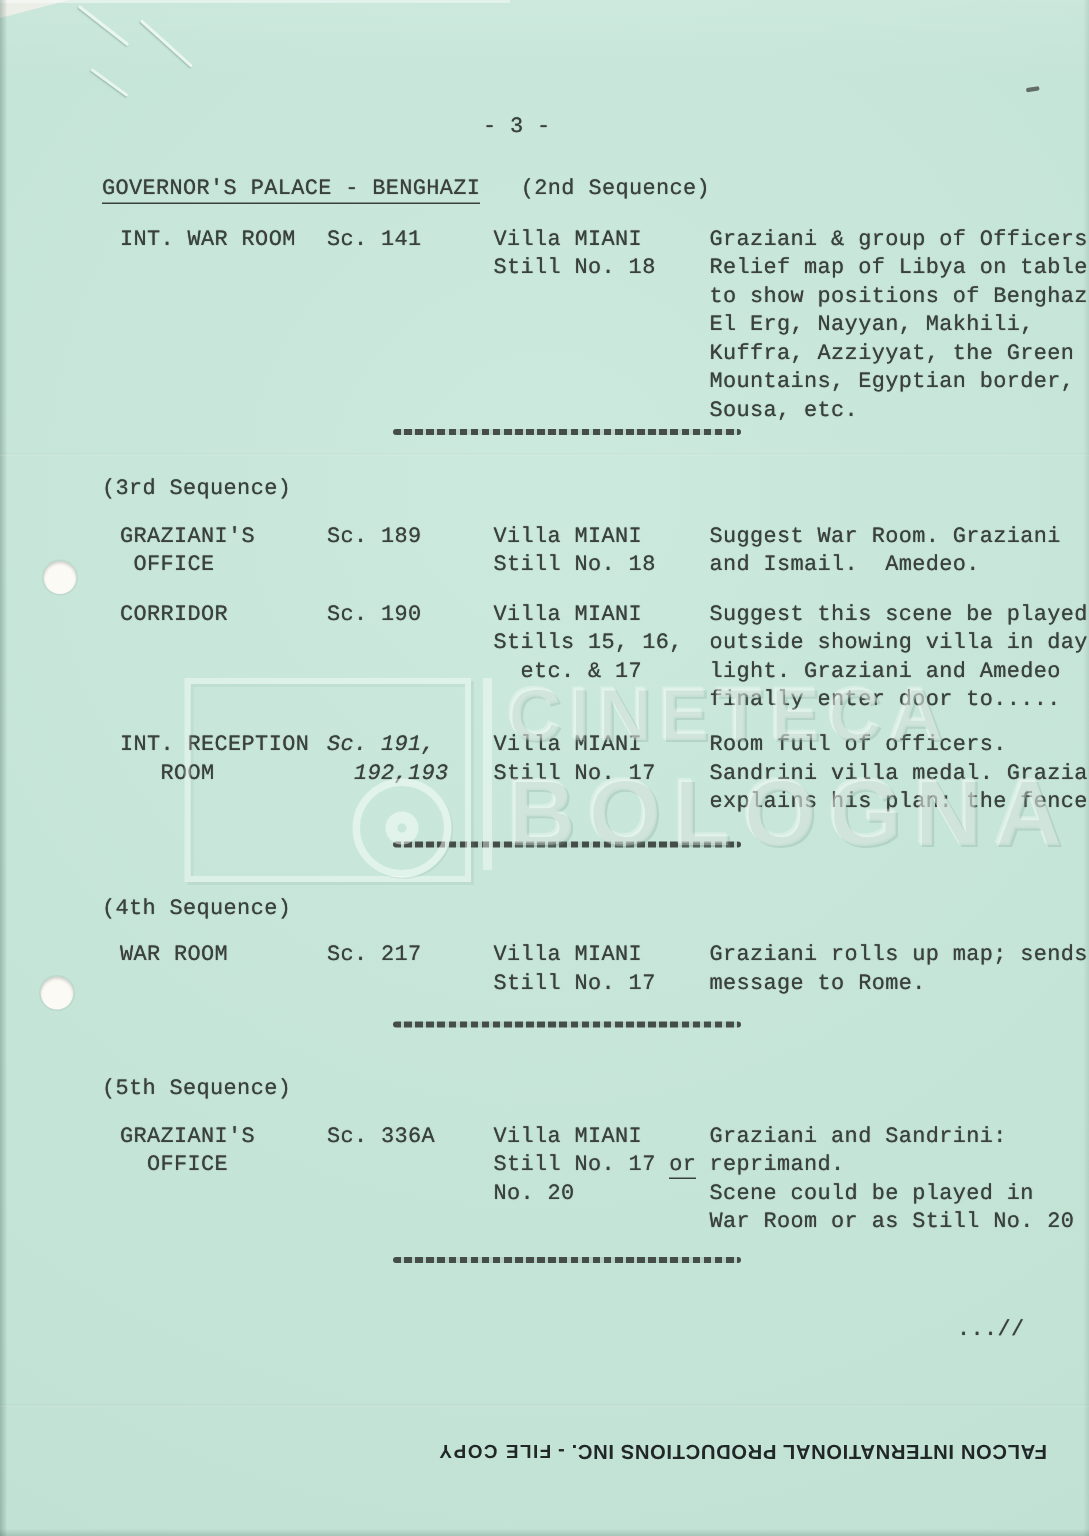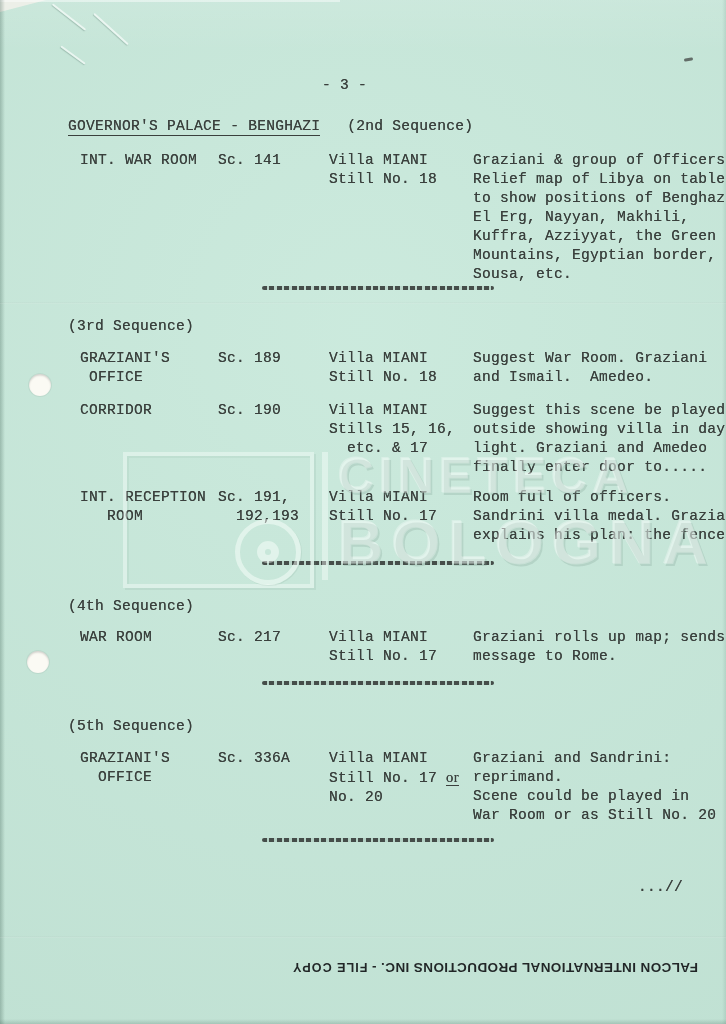"Sc. 191," div.typed { font-style: none -> italic }
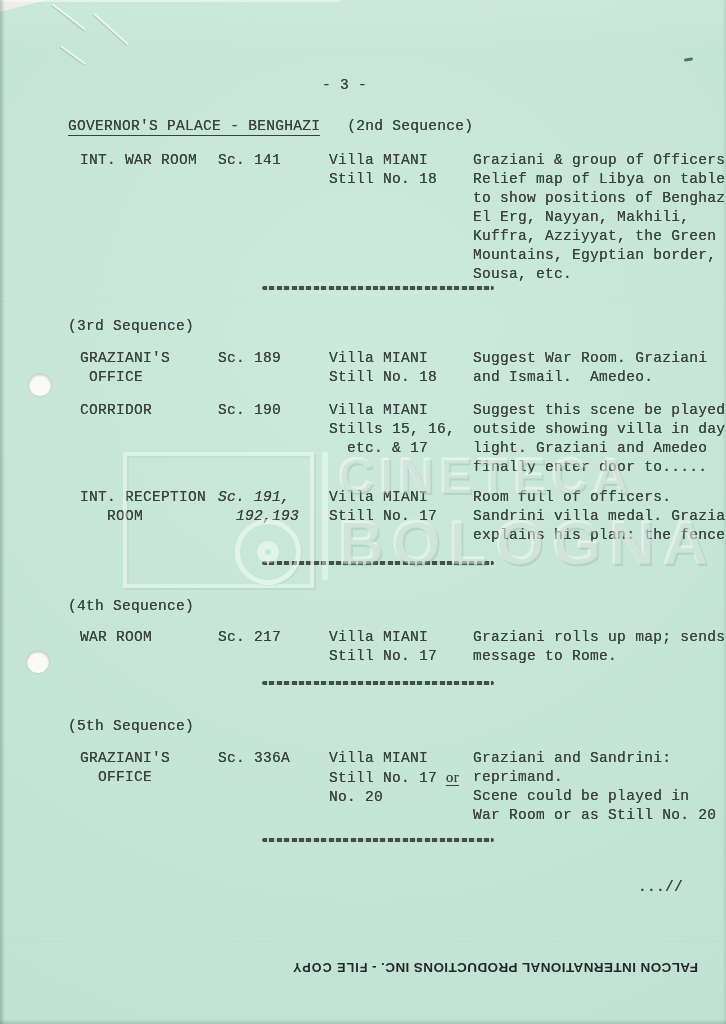"or" u.tw-u { font-family: Liberation Serif, serif -> none }
